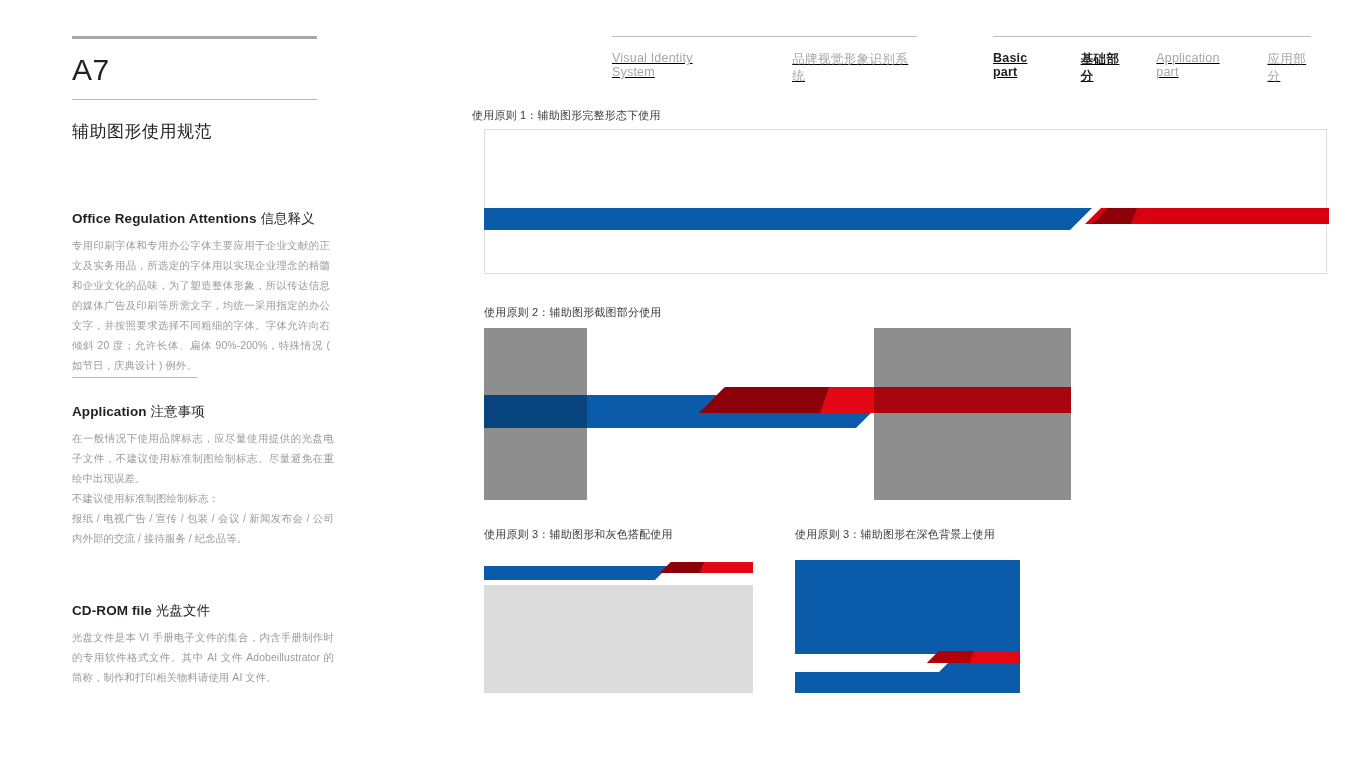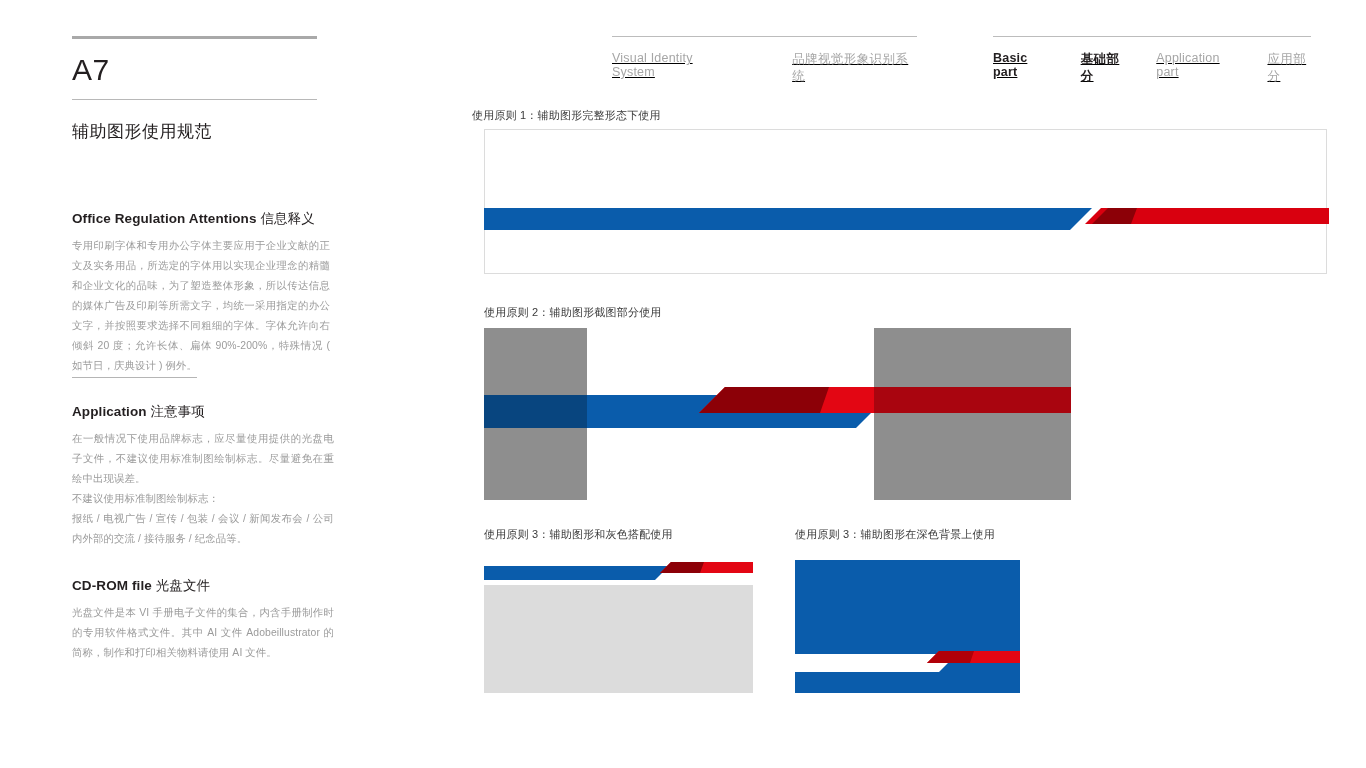"CD-ROM file 光盘文件" #b-cd { top: 577px -> 602px }
